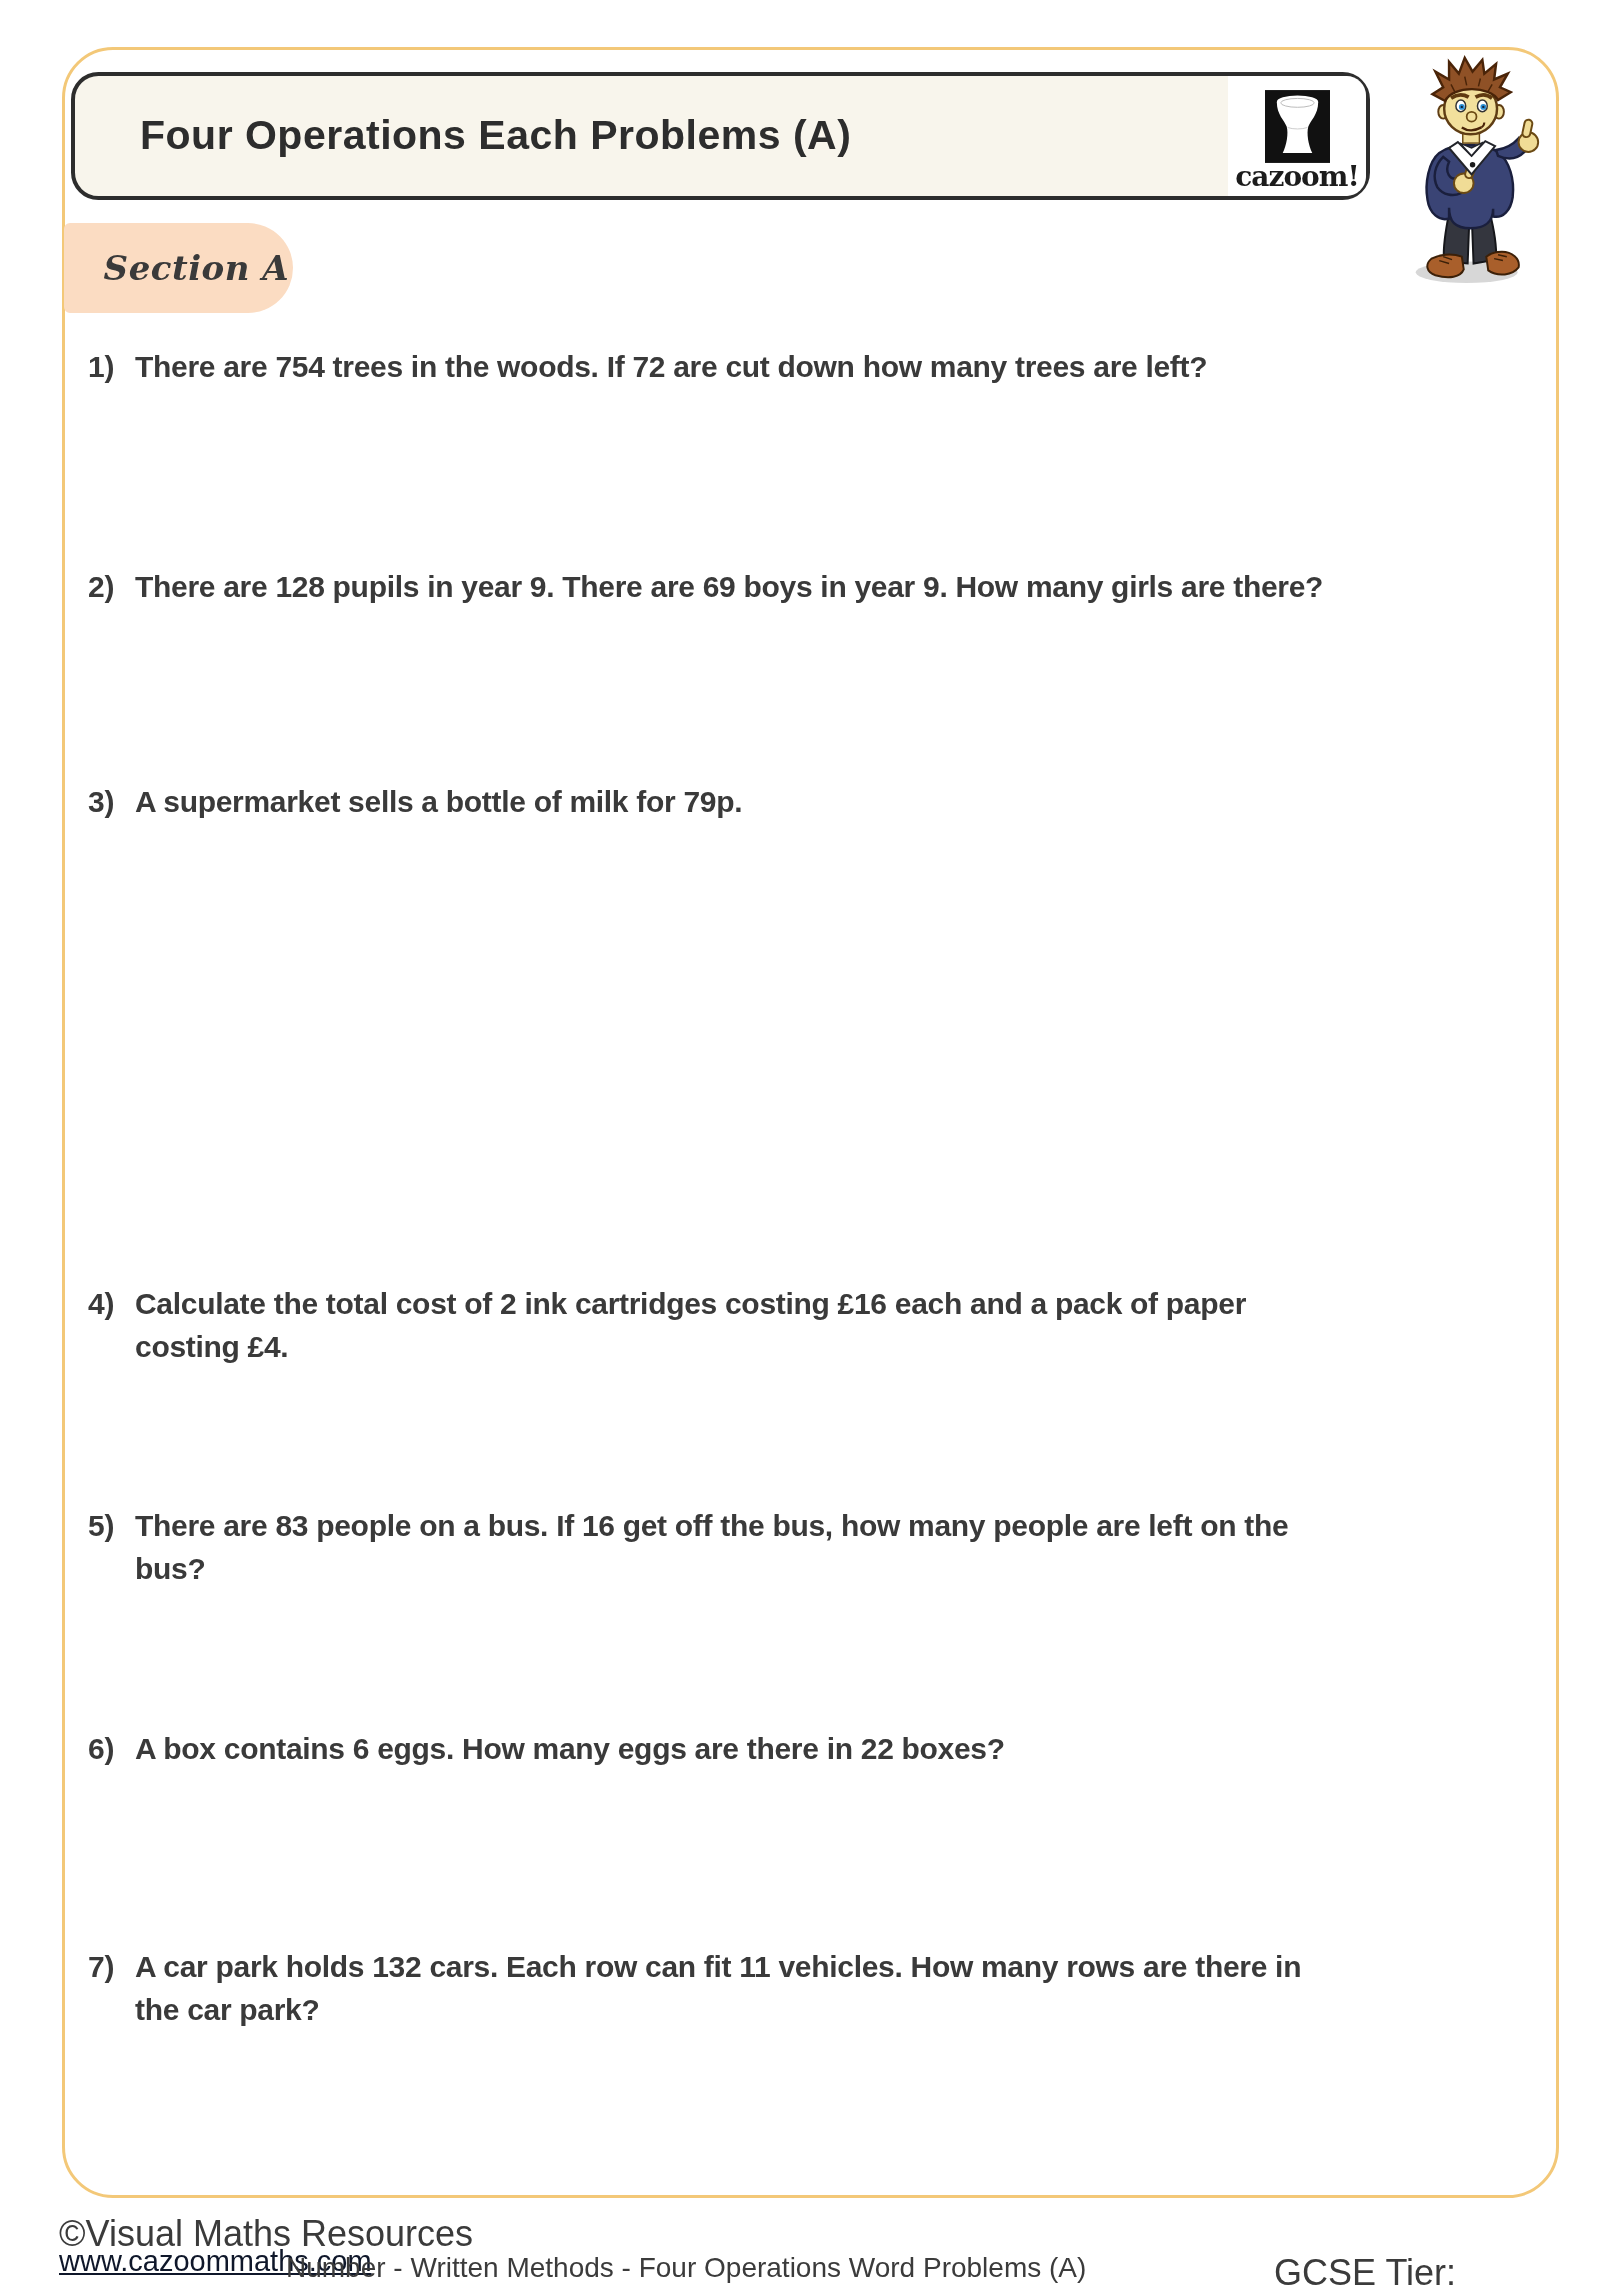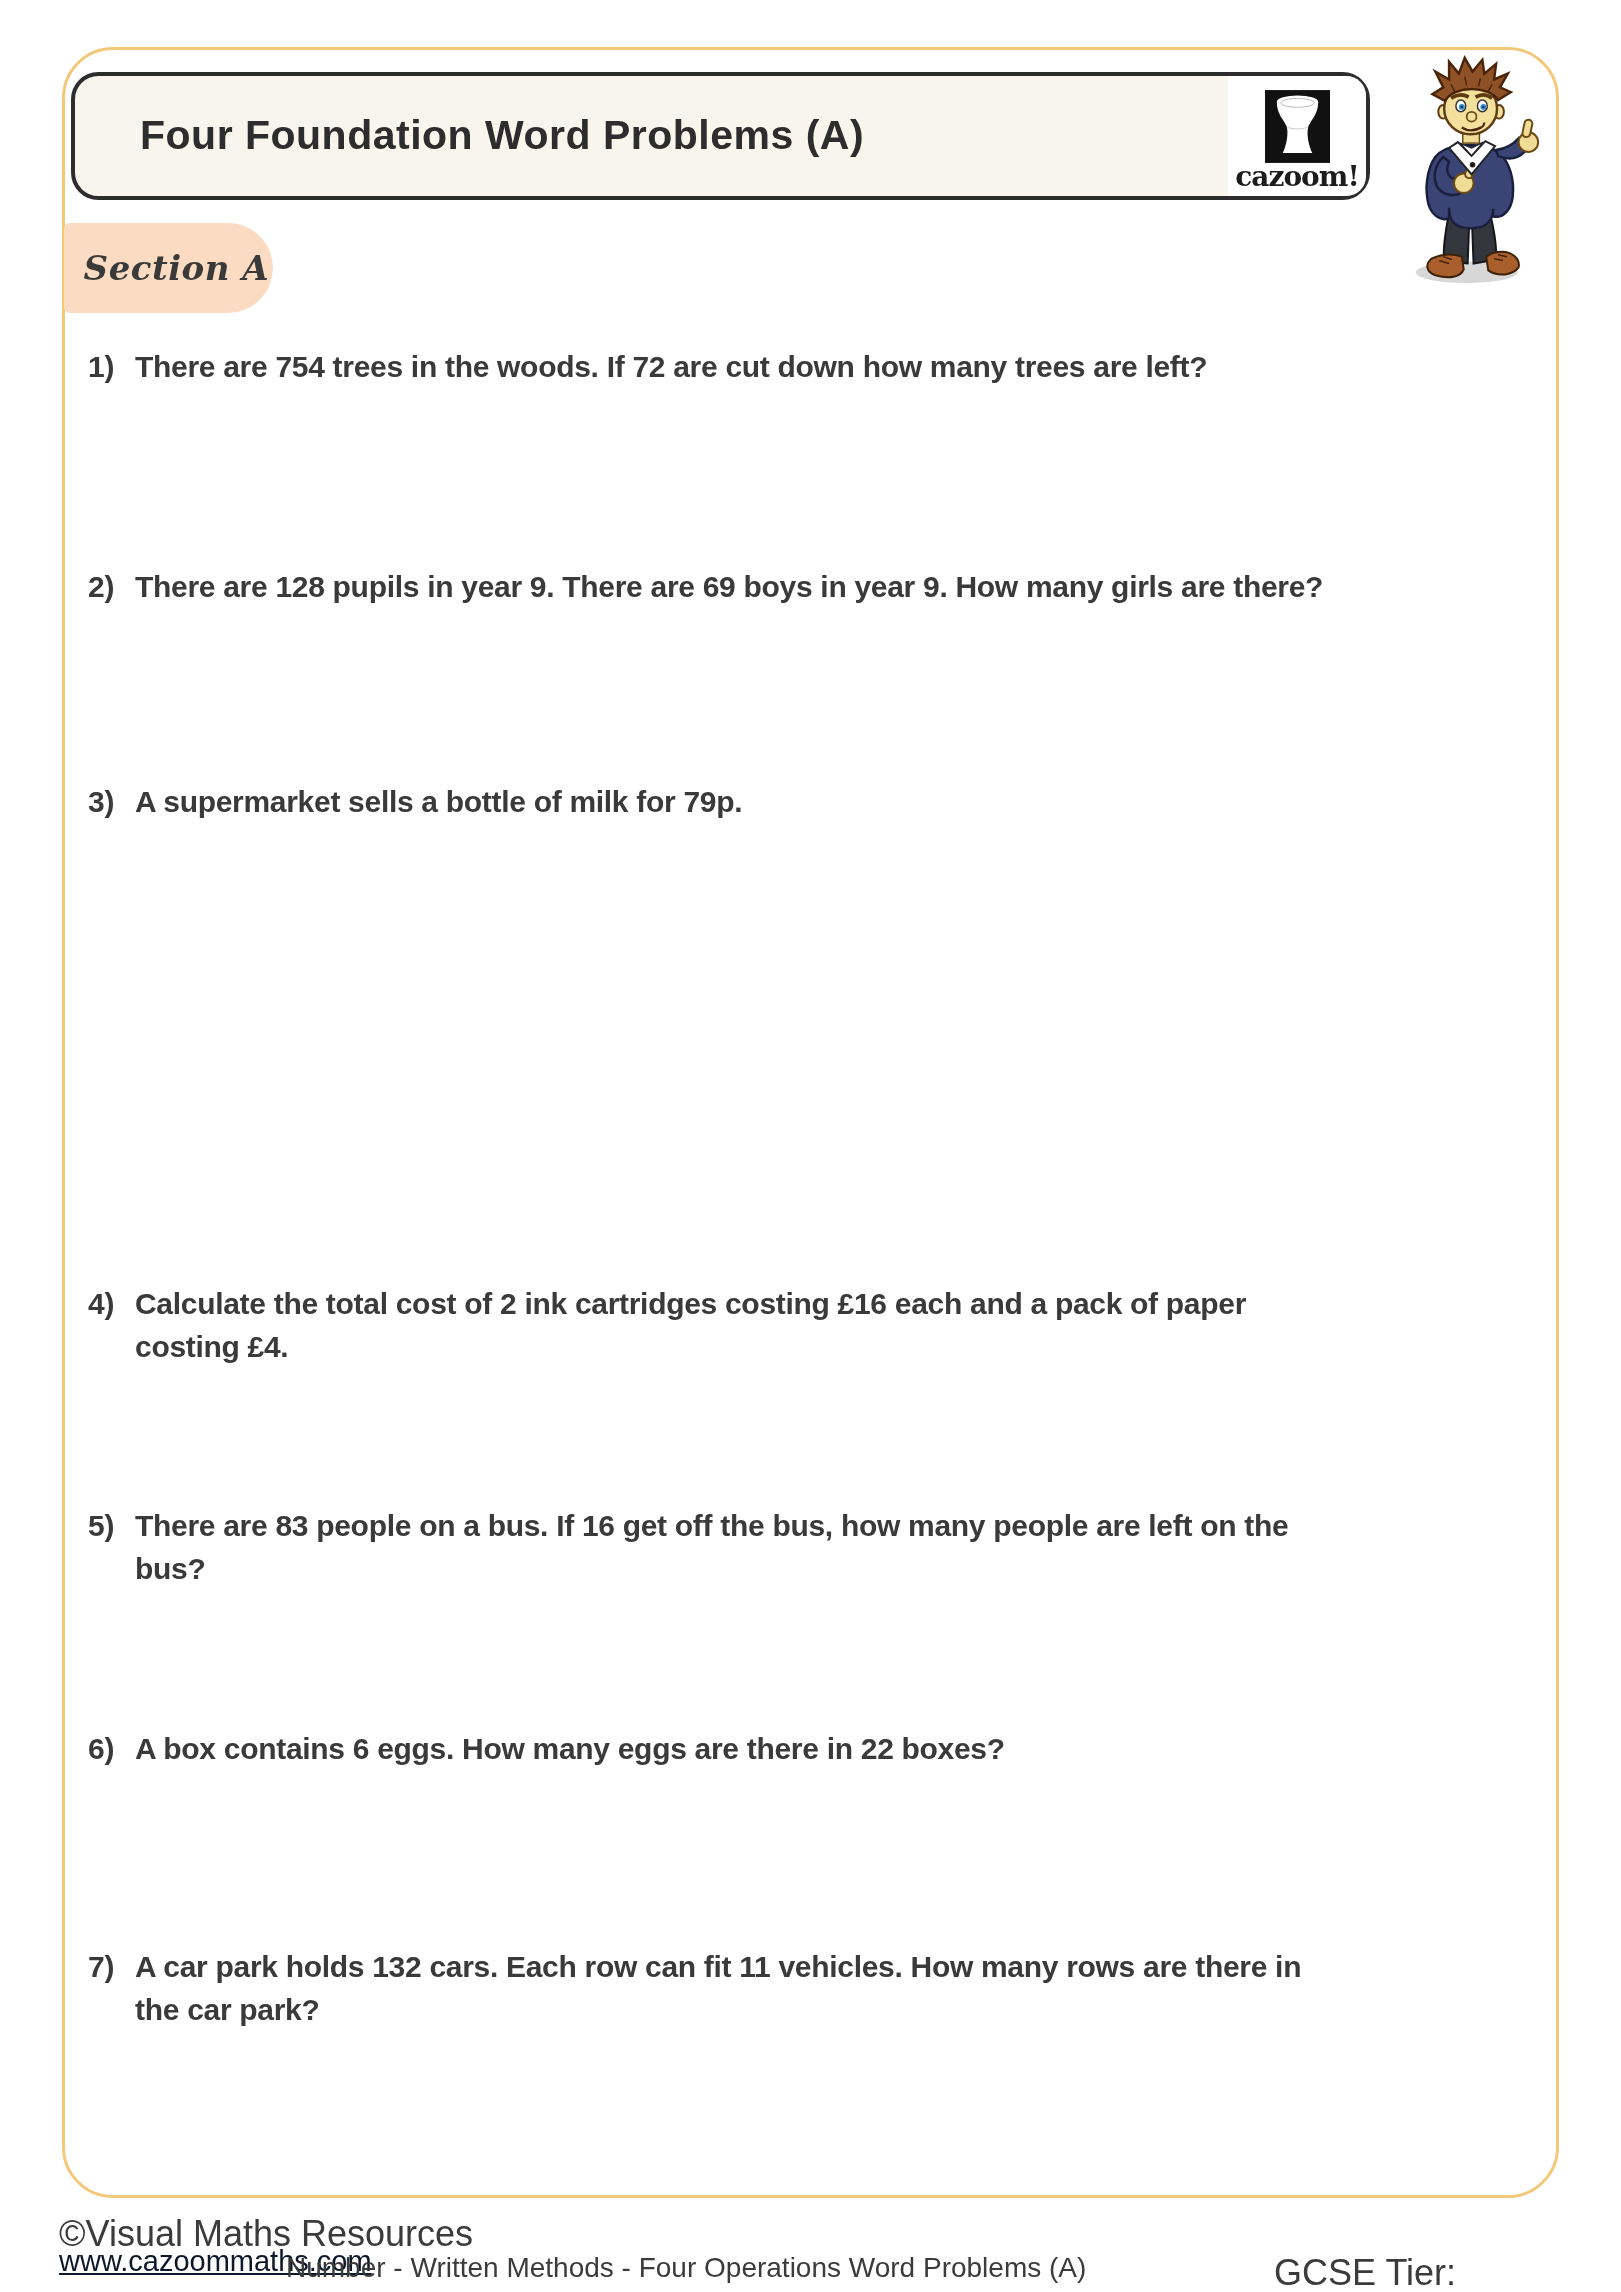"Four Foundation Word Problems (A)" div.title-text { text: Foundation Word -> Operations Each }
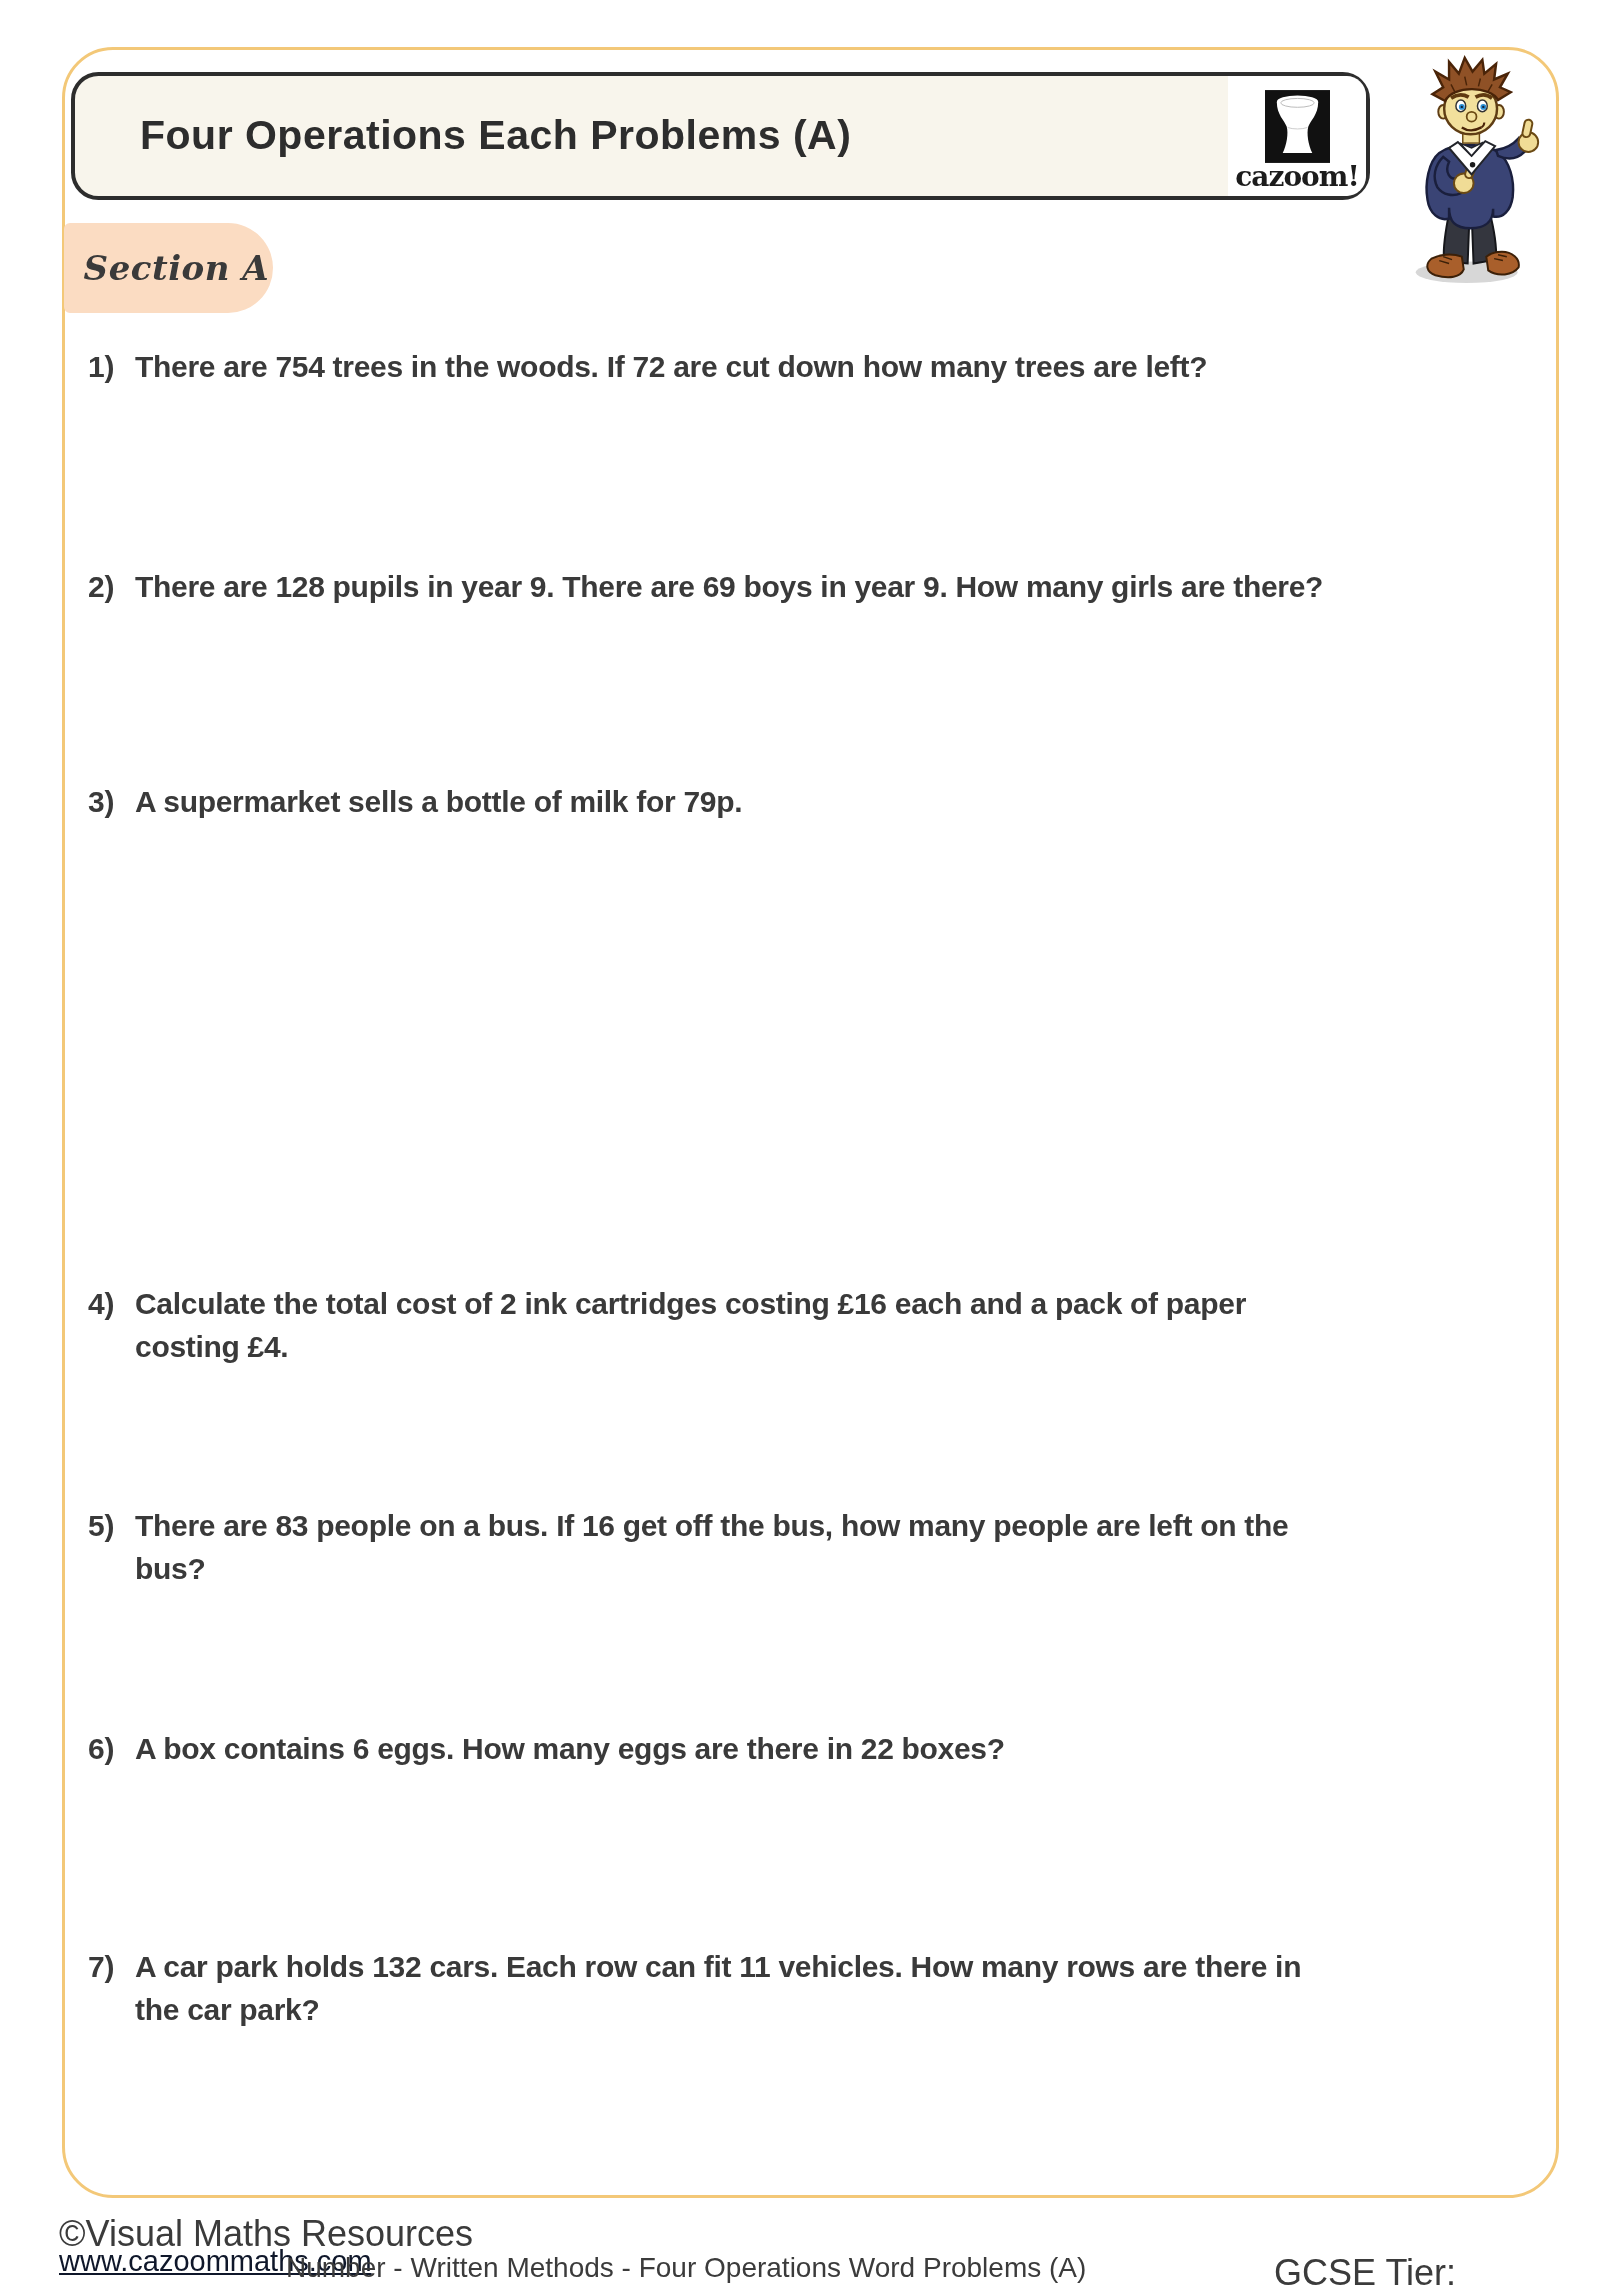"Section A" .section-pill { padding-left: none -> 20px }
